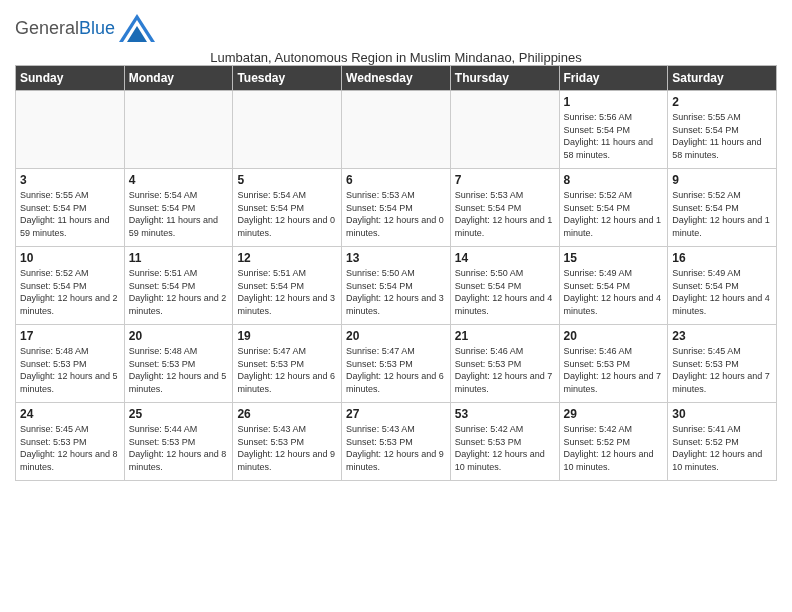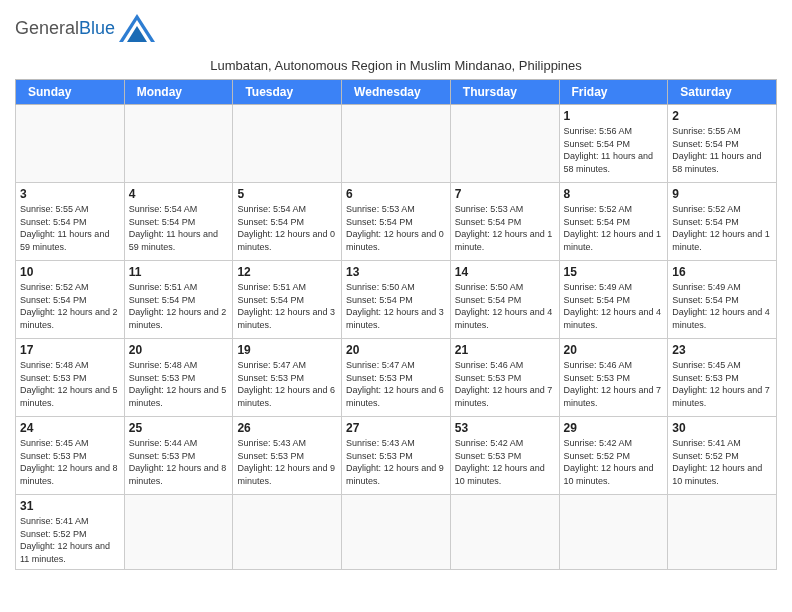"GeneralBlue" .header-area { margin-bottom: 16px -> 8px }
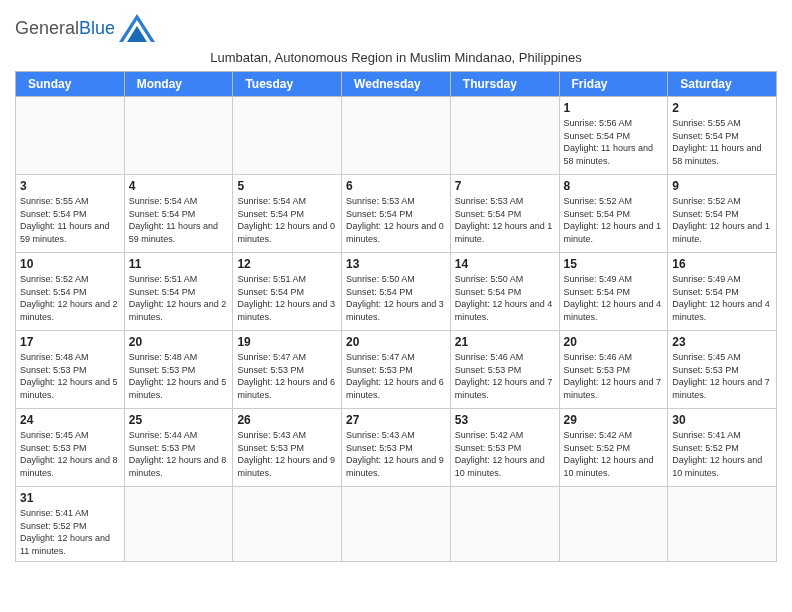"Lumbatan, Autonomous Region in Muslim" .subtitle { margin-bottom: 6px -> none }
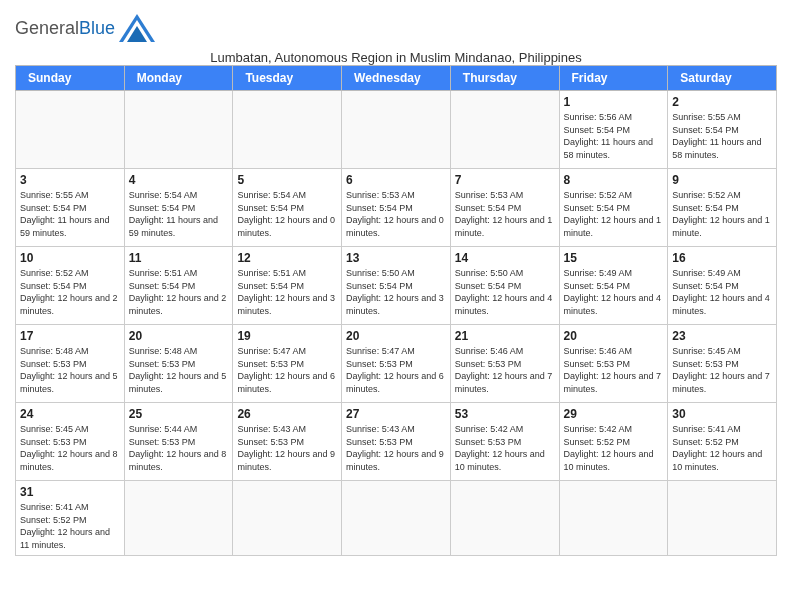"Sunday" thead tr th { background-color: #3b82f6 -> #404040; padding: 5px 12px -> 5px 4px }
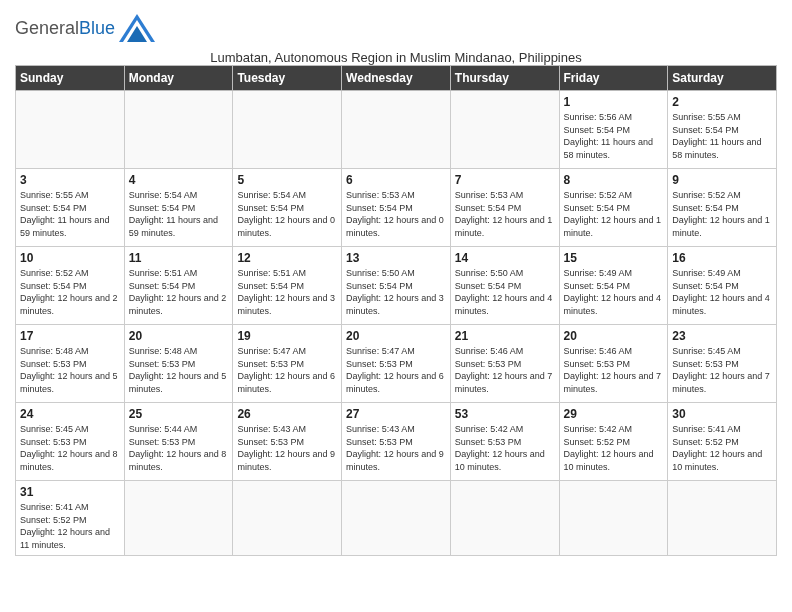"31" tr.last-row { html: <tr> <td> <span>31</span> <div>Sunrise: 5:41 AM Sunset: 5:52 PM Daylight: 12 hours and 11 minutes.</div> </td> <td></td> <td></td> <td></td> <td></td> <td></td> <td></td> </tr> -> none }
